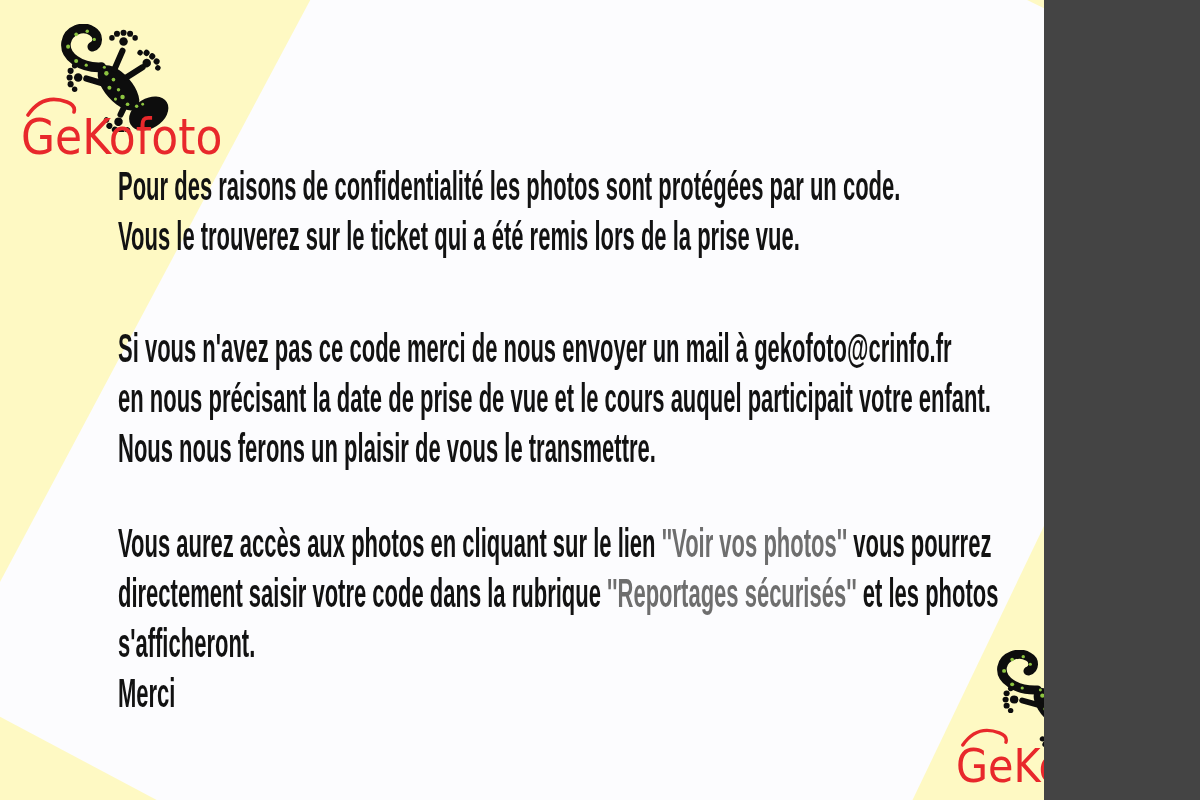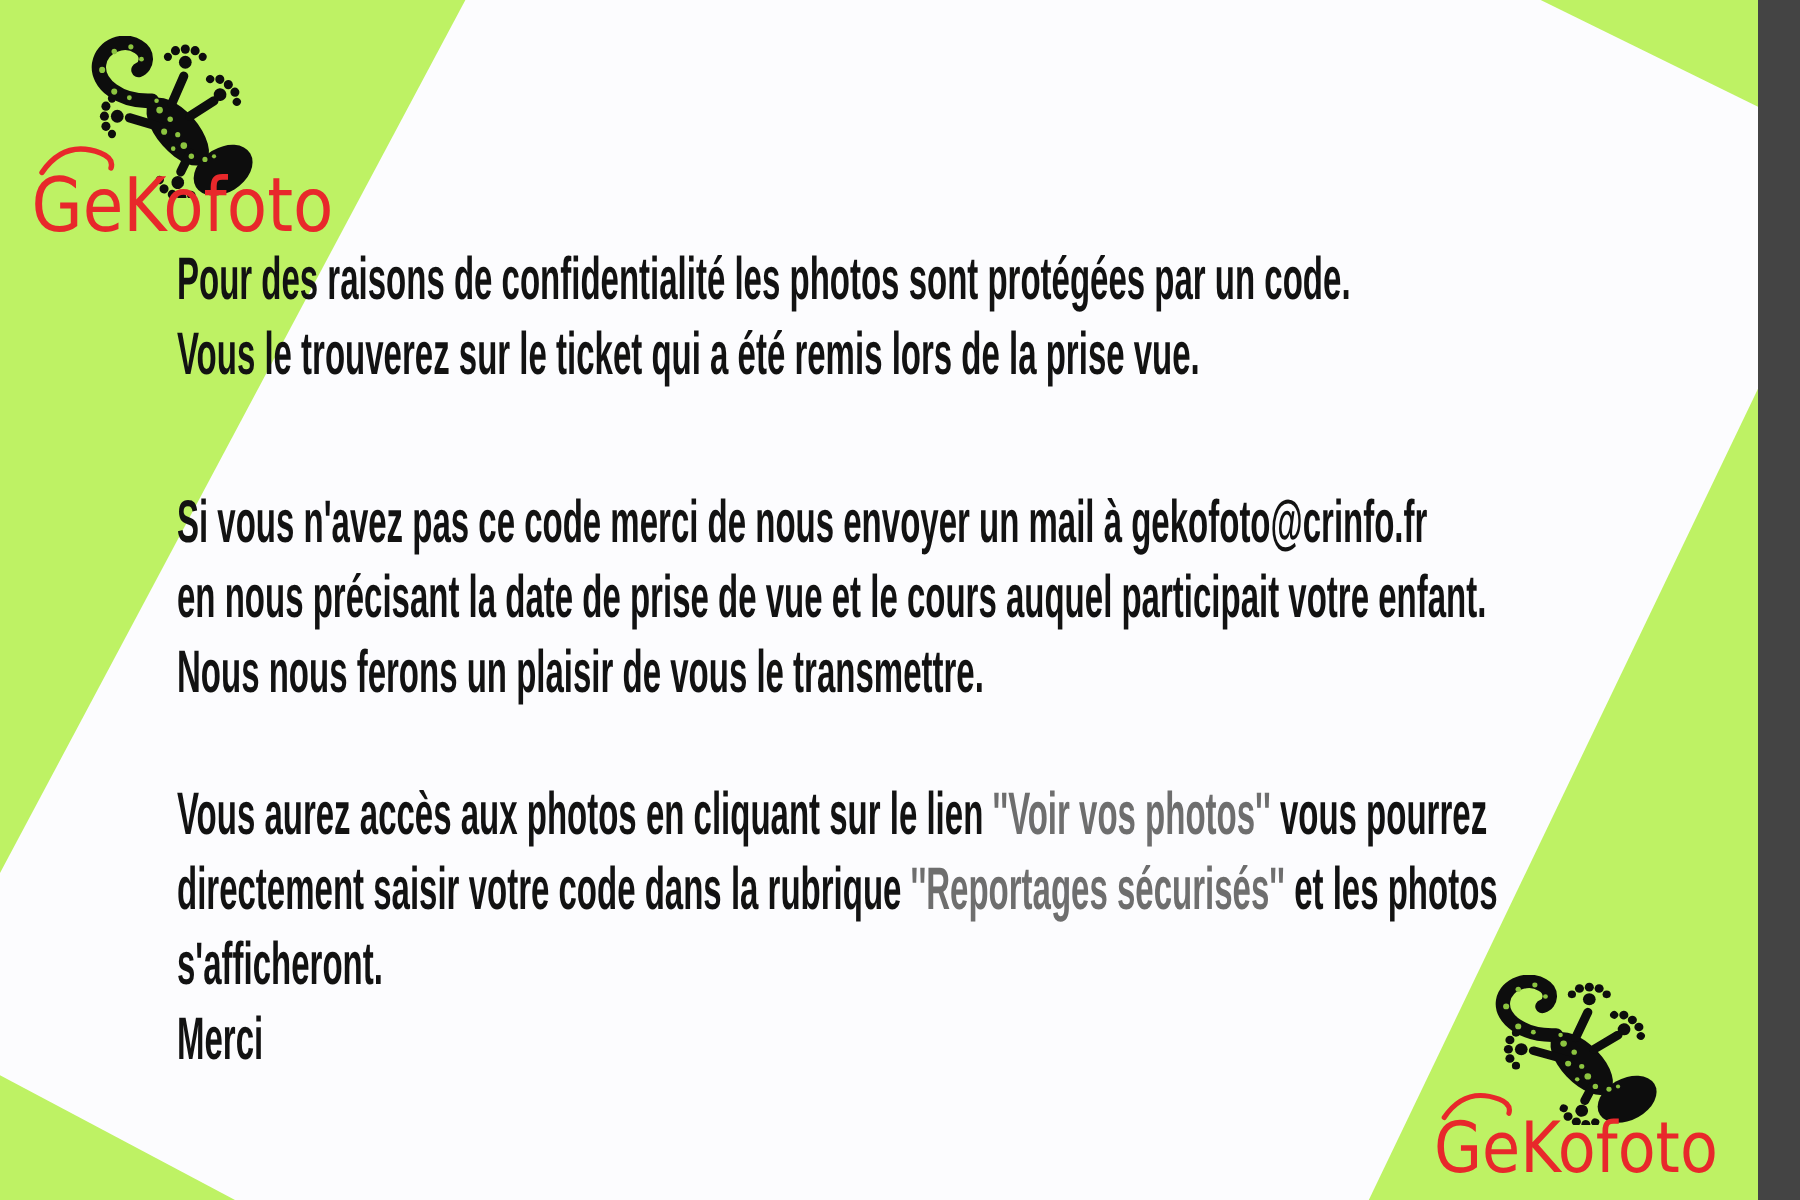"GeKofoto" #canvas { background: #bef264 -> #fef9c3; width: 1172px -> 1044px }
